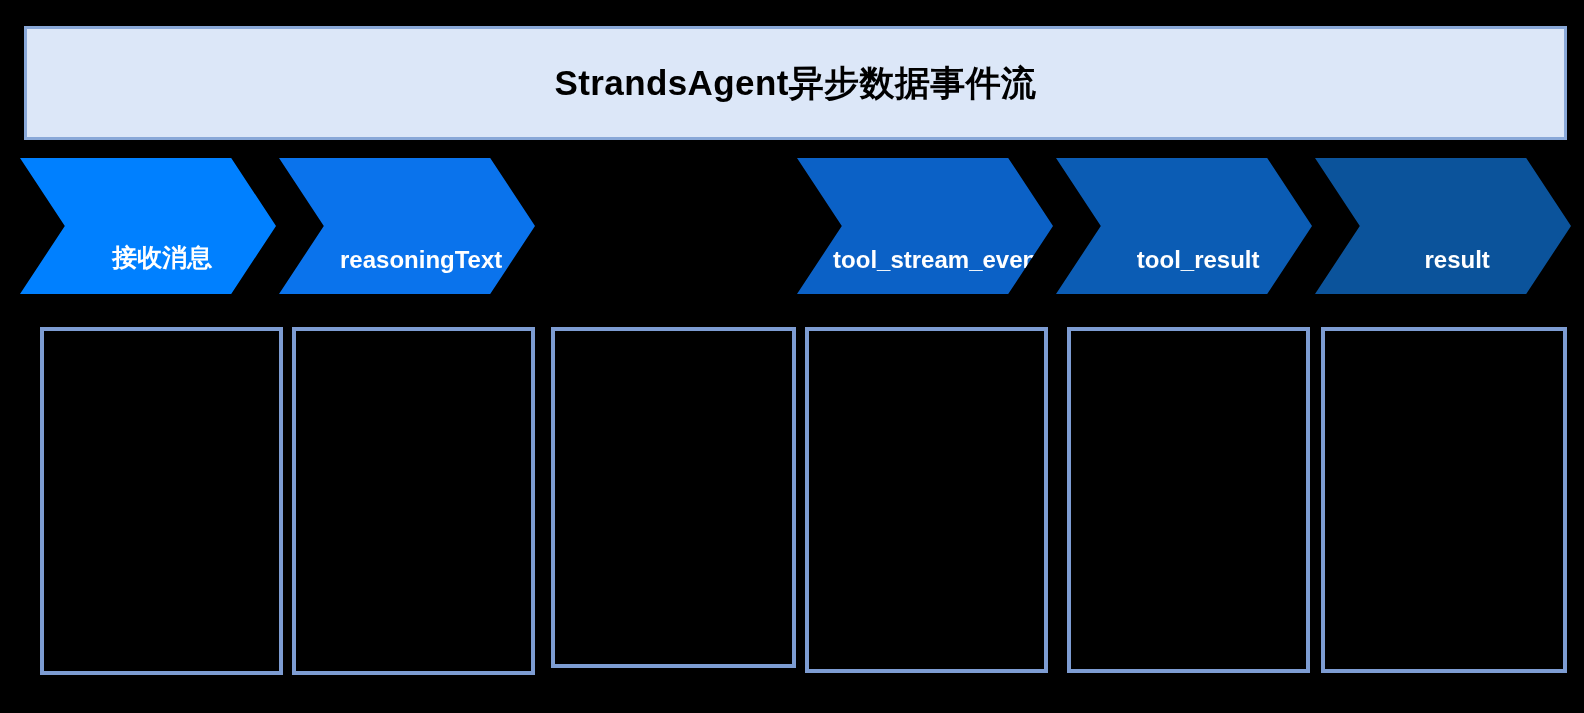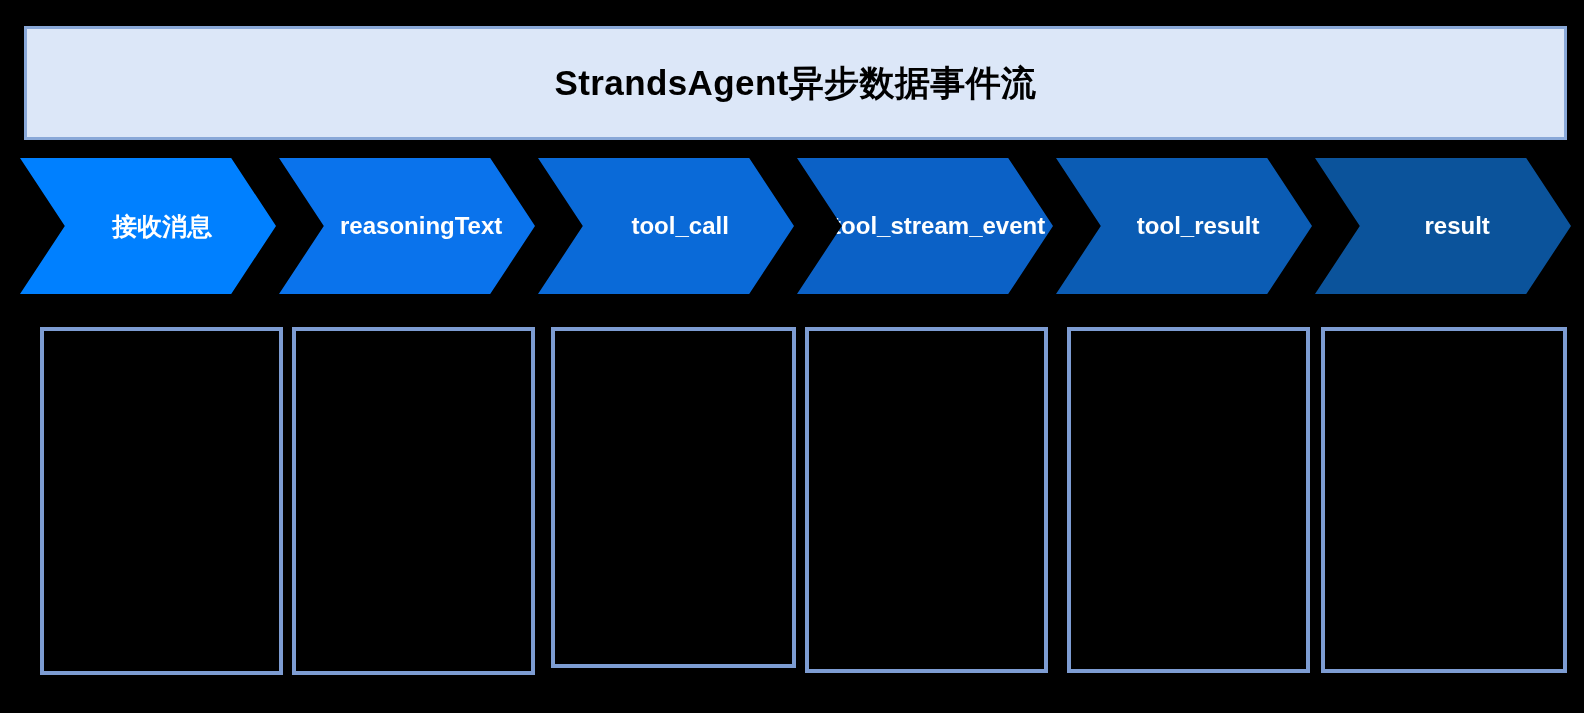"接收消息" .chevron { align-items: center -> flex-end }
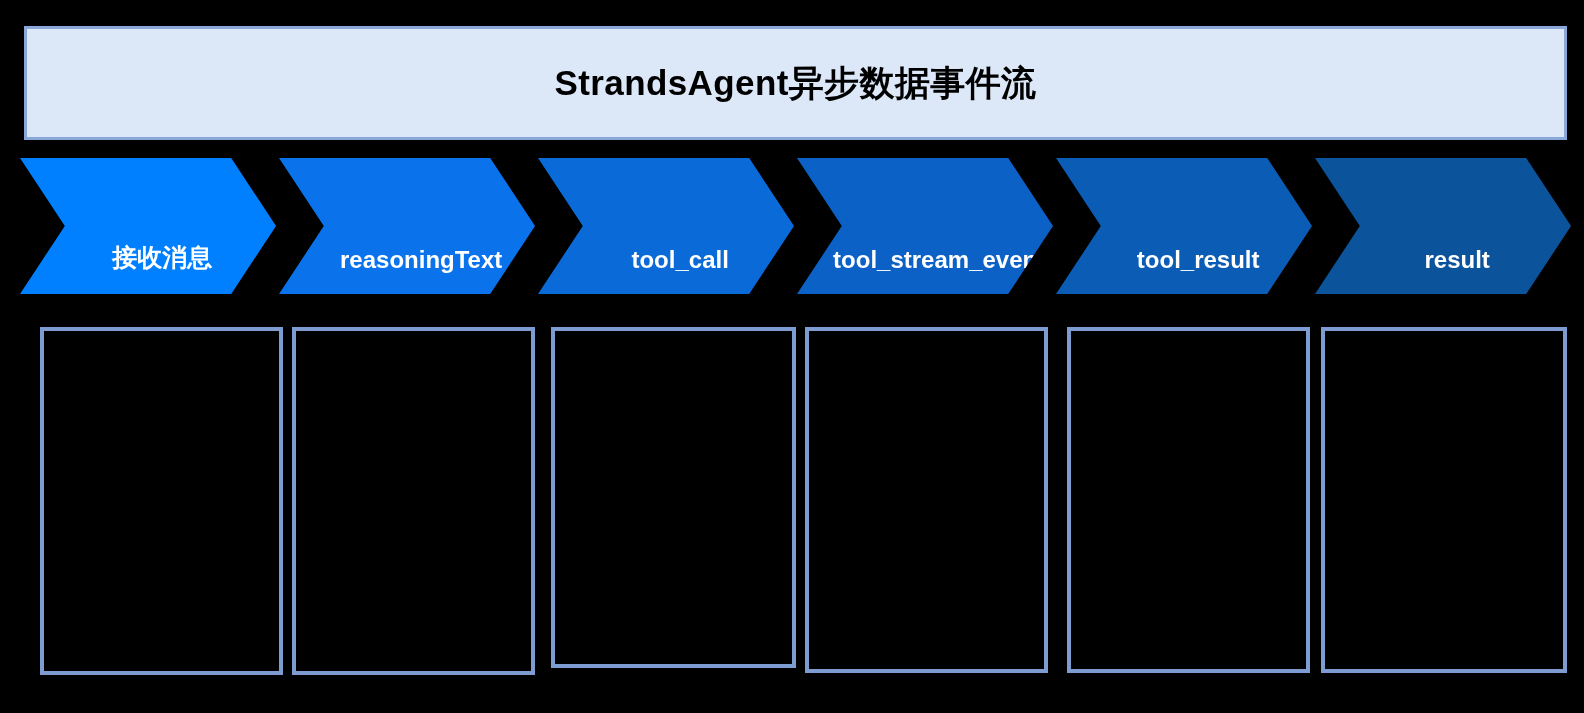"tool_call" div.chevron { html: <div> <span>tool_call</span> </div> -> none }
